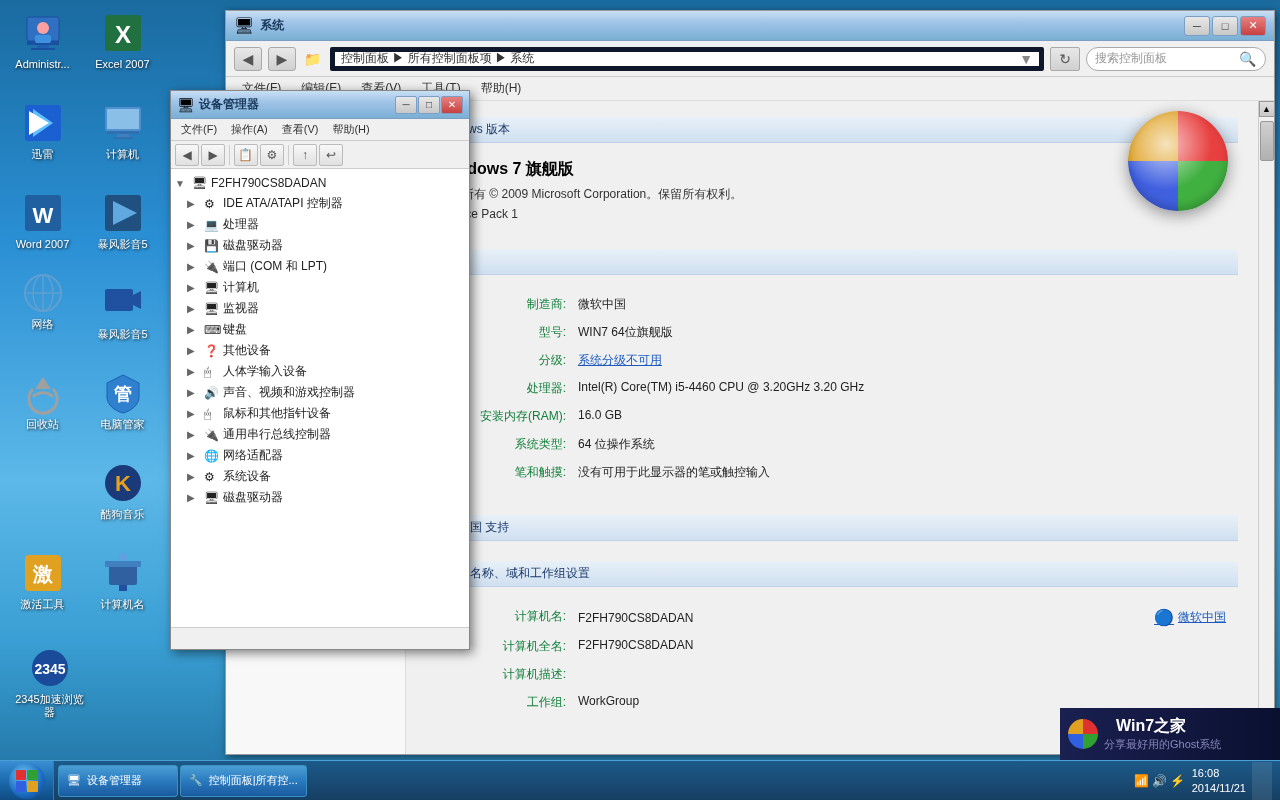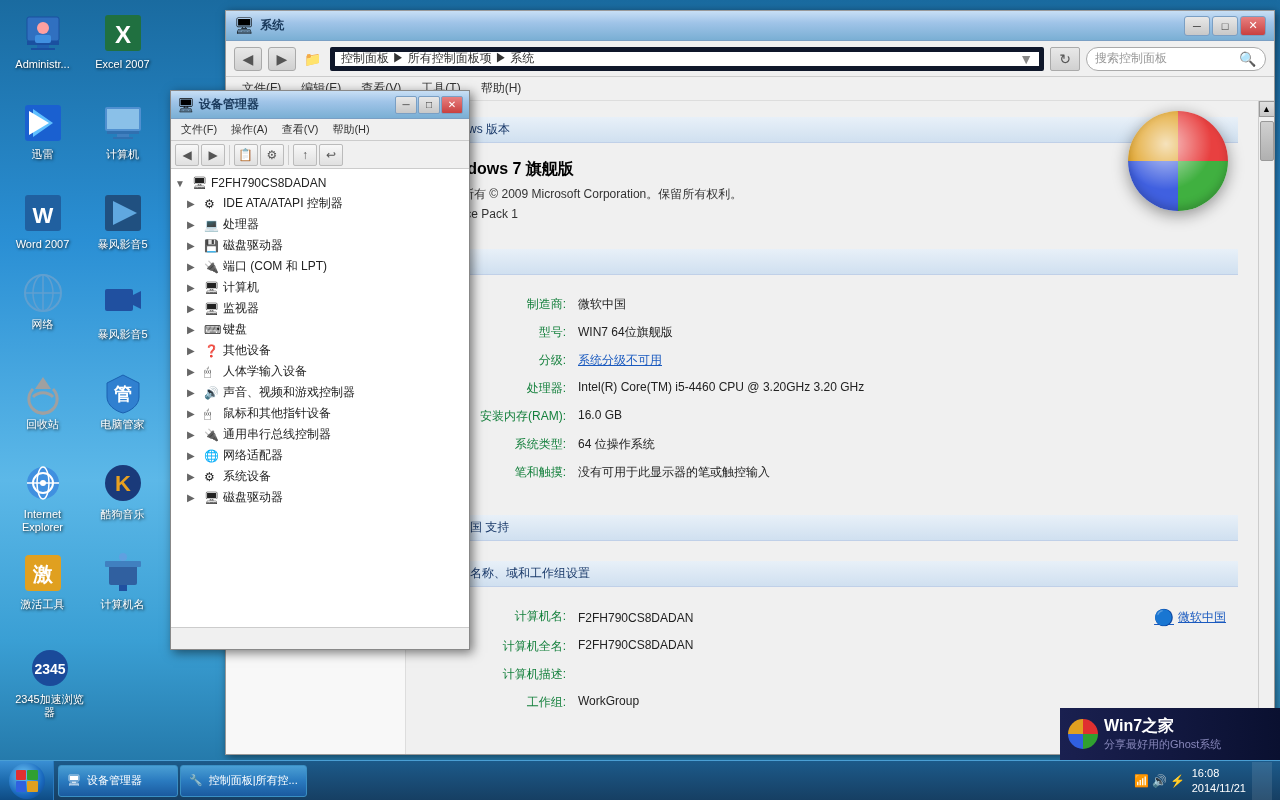"Internet Explorer" div.d-icon { html: <div> <div> <svg> <circle></circle> <circle></circle> <line></line> <ellipse></ellipse> <circle></circle> </svg> </div> <div>Internet Explorer</div> </div> -> none }
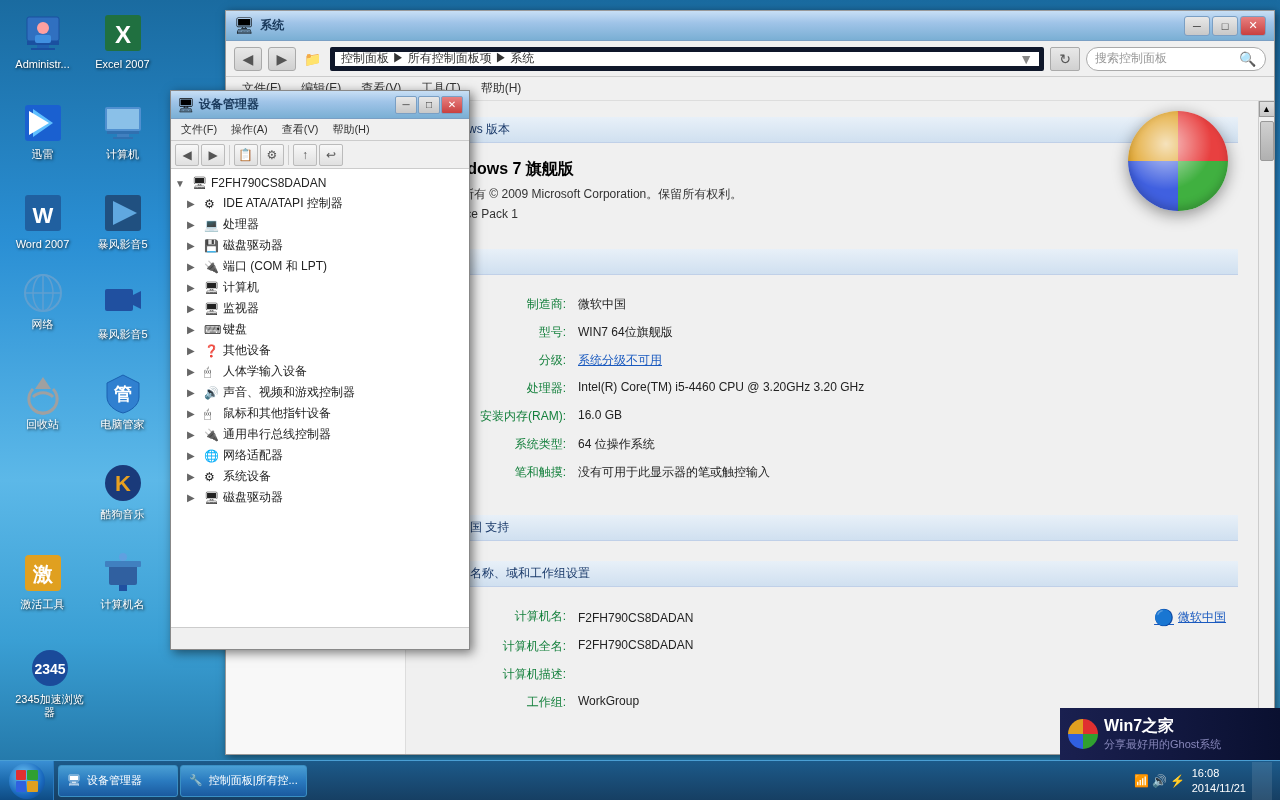"Win7之家" .promo-line1 { margin-left: none -> 12px }
